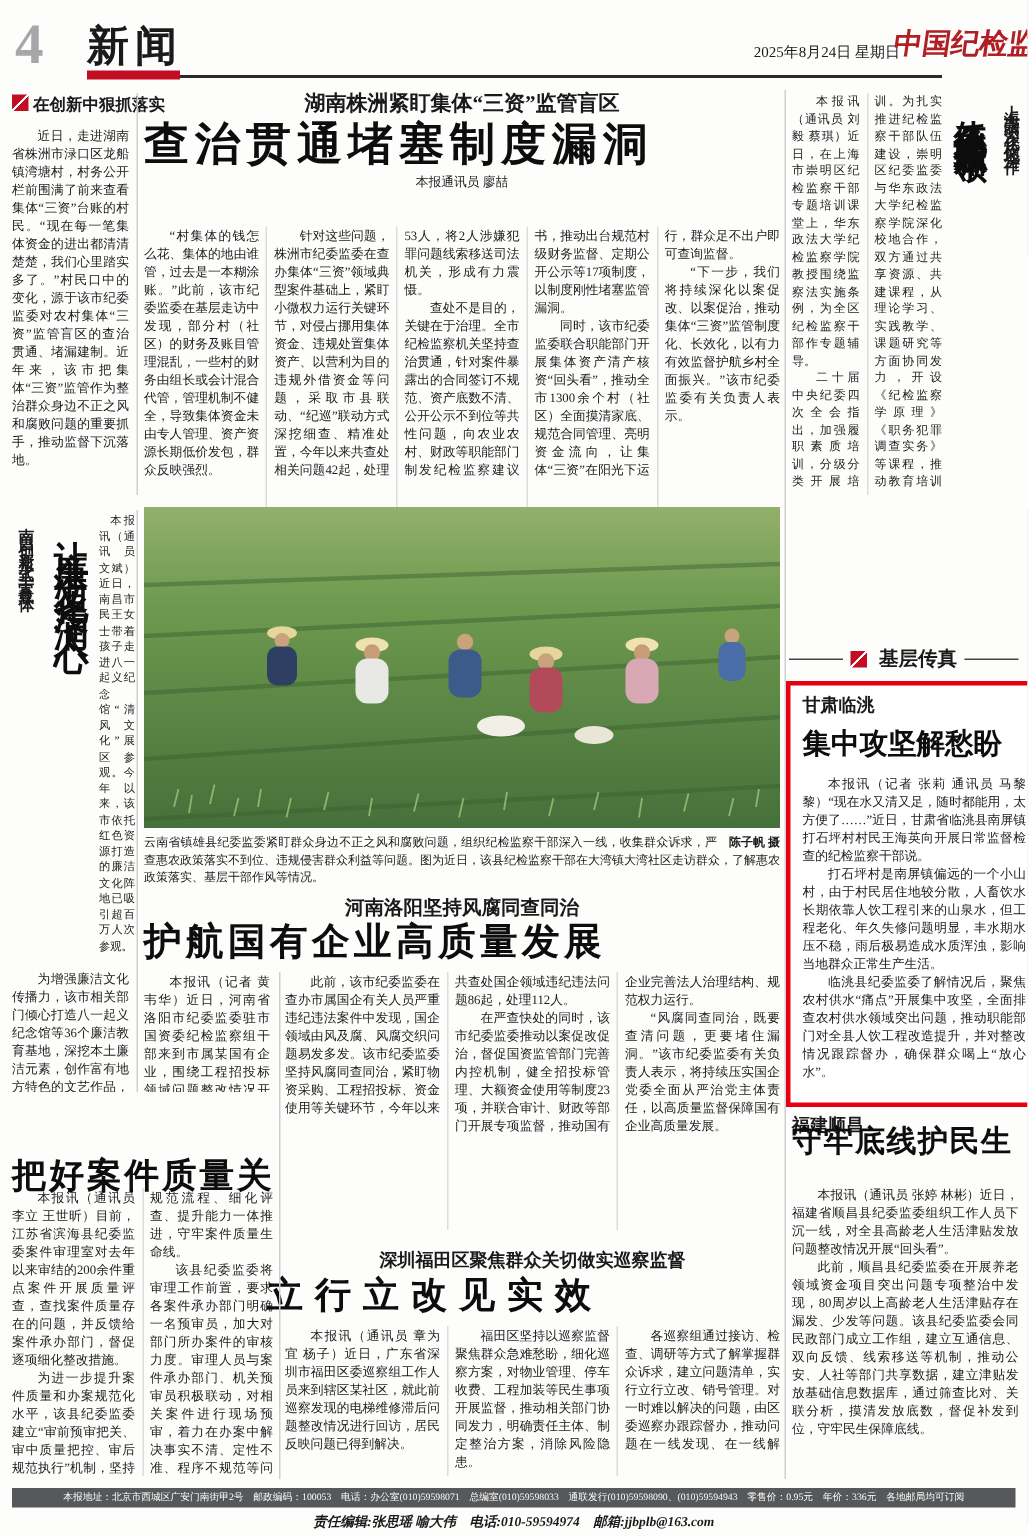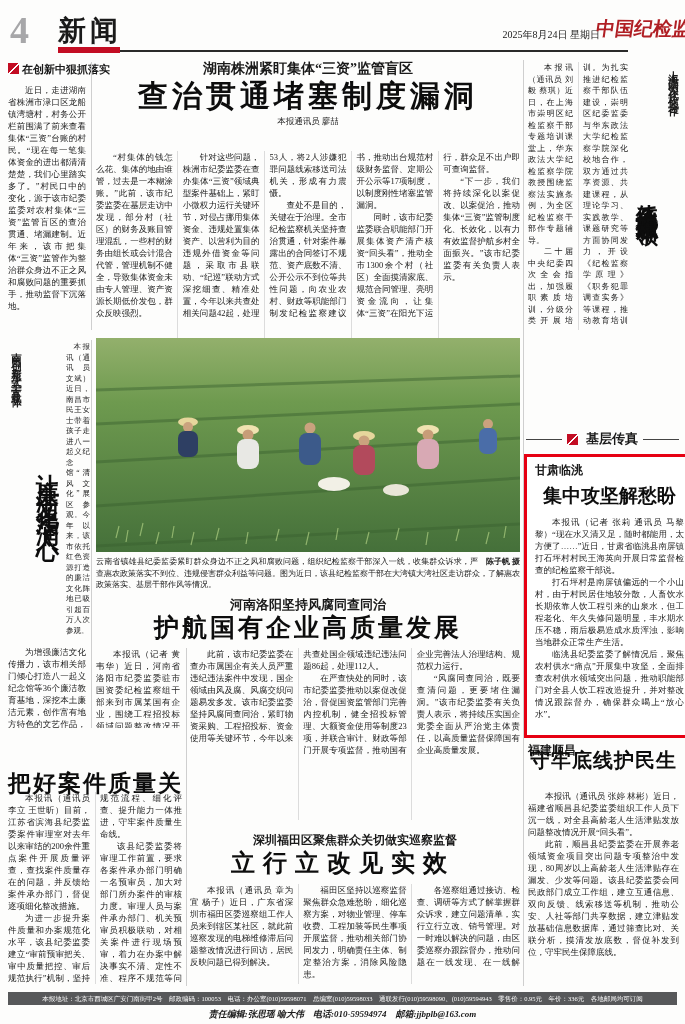"查治贯通堵塞制度漏洞" .headline { text-align: center -> none }
